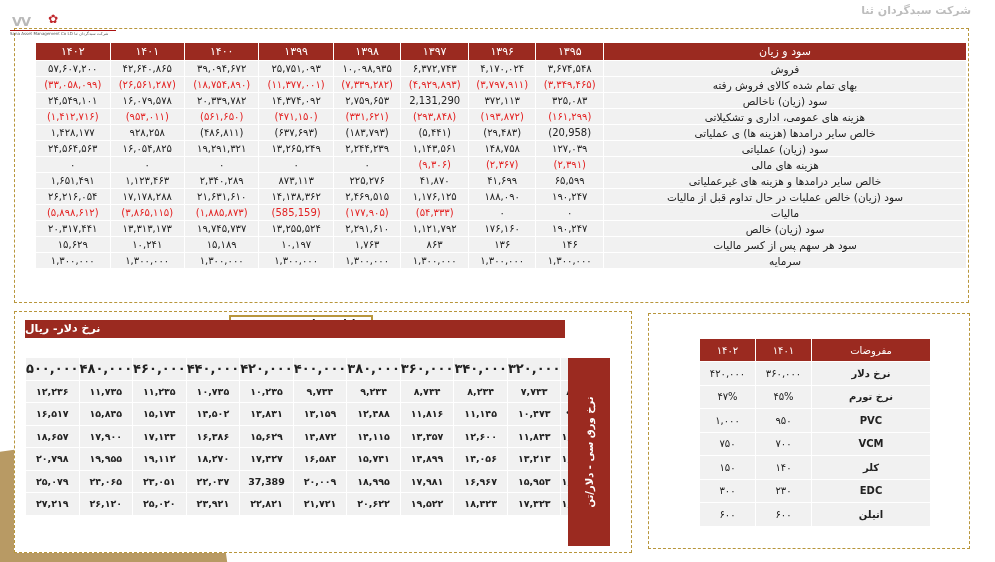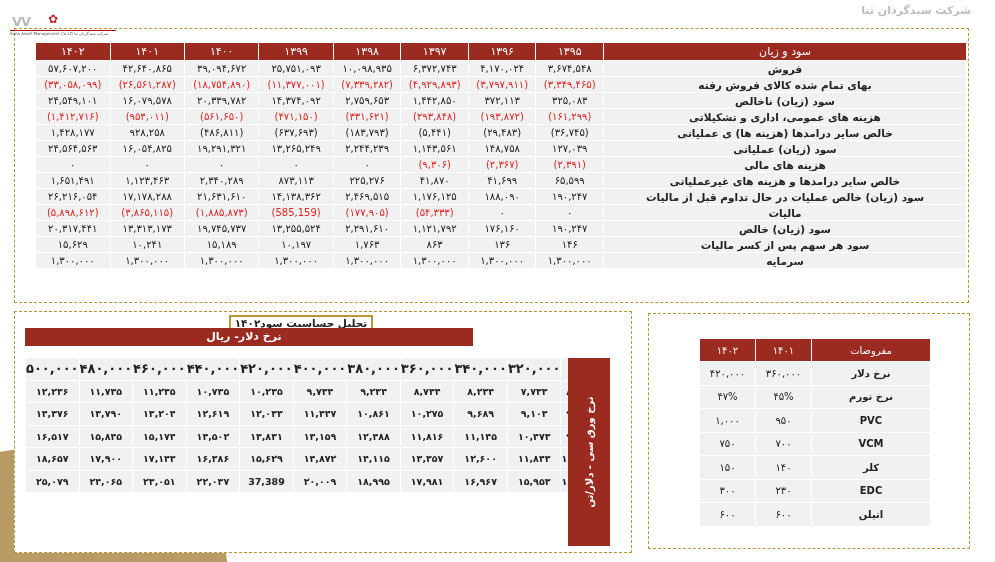"فروش" .pl-table td.label { font-weight: bold -> none }
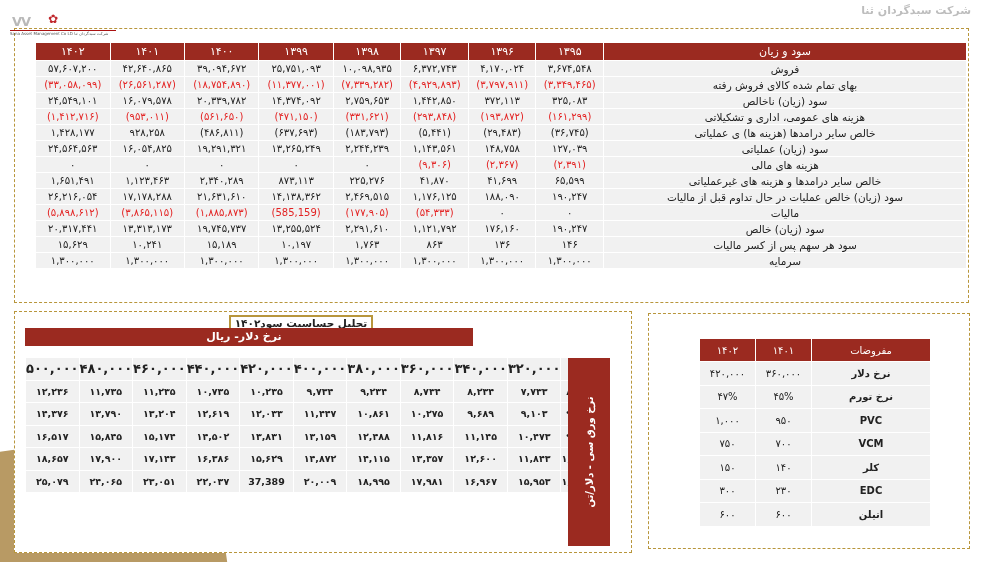"۱,۴۴۲,۸۵۰" td { text: ۱,۴۴۲,۸۵۰ -> 2,131,290 }
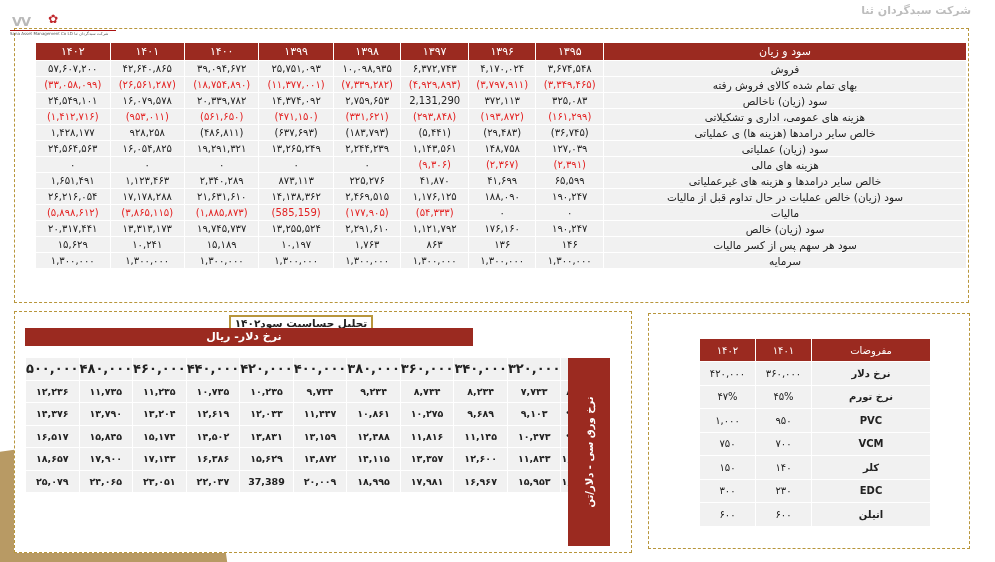"(۳۶,۷۴۵)" td { text: ۳۶,۷۴۵ -> 20,958 }
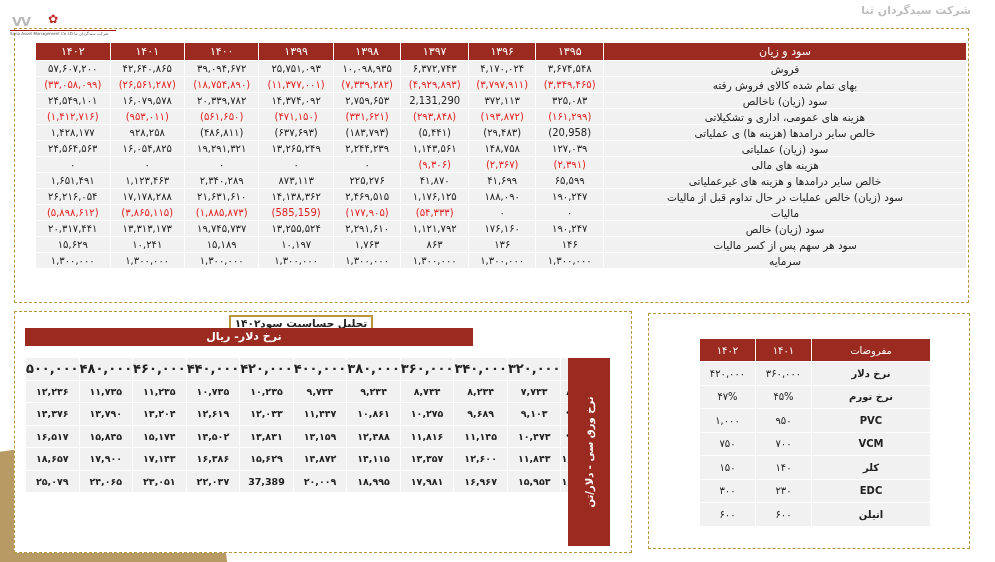"نرخ دلار- ریال" .sens-header { text-align: center -> left; top: 16px -> 8px; width: 448px -> 540px }
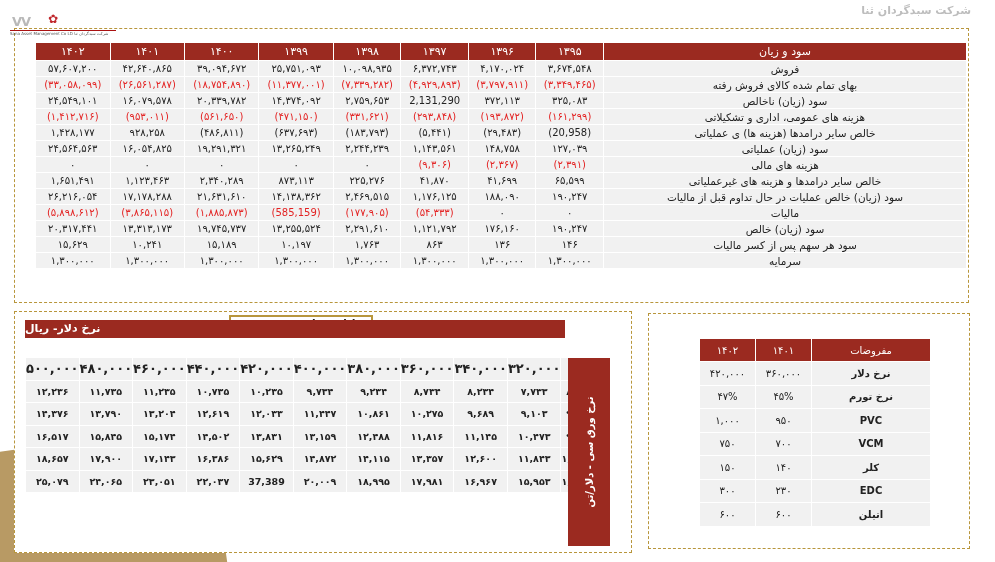"۱۴,۳۷۶" tr { html: <tr> <td>۱۴,۳۷۶</td> <td>۱۳,۷۹۰</td> <td>۱۳,۲۰۴</td> <td>۱۲,۶۱۹</td> <td>۱۲,۰۳۳</td> <td>۱۱,۴۴۷</td> <td>۱۰,۸۶۱</td> <td>۱۰,۲۷۵</td> <td>۹,۶۸۹</td> <td>۹,۱۰۳</td> <td>۹۰۰</td> </tr> -> none }
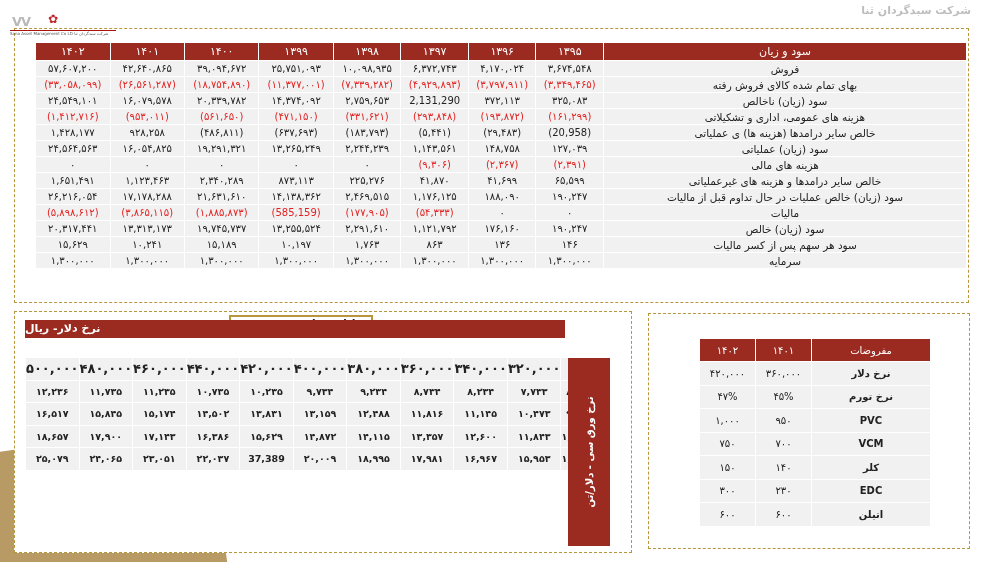"۲۰,۷۹۸" tr { html: none -> <tr> <td>۲۰,۷۹۸</td> <td>۱۹,۹۵۵</td> <td>۱۹,۱۱۲</td> <td>۱۸,۲۷۰</td> <td>۱۷,۴۲۷</td> <td>۱۶,۵۸۴</td> <td>۱۵,۷۴۱</td> <td>۱۴,۸۹۹</td> <td>۱۴,۰۵۶</td> <td>۱۳,۲۱۳</td> <td>۱,۰۵۰</td> </tr> }
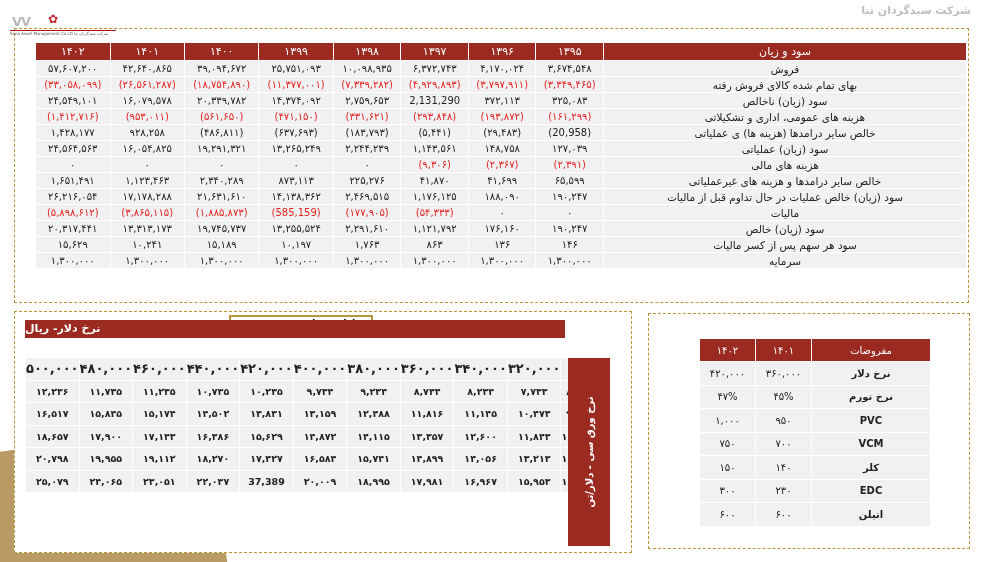"۲۷,۲۱۹" tr { html: none -> <tr> <td>۲۷,۲۱۹</td> <td>۲۶,۱۲۰</td> <td>۲۵,۰۲۰</td> <td>۲۳,۹۲۱</td> <td>۲۲,۸۲۱</td> <td>۲۱,۷۲۱</td> <td>۲۰,۶۲۲</td> <td>۱۹,۵۲۲</td> <td>۱۸,۴۲۳</td> <td>۱۷,۳۲۳</td> <td>۱,۲۰۰</td> </tr> }
